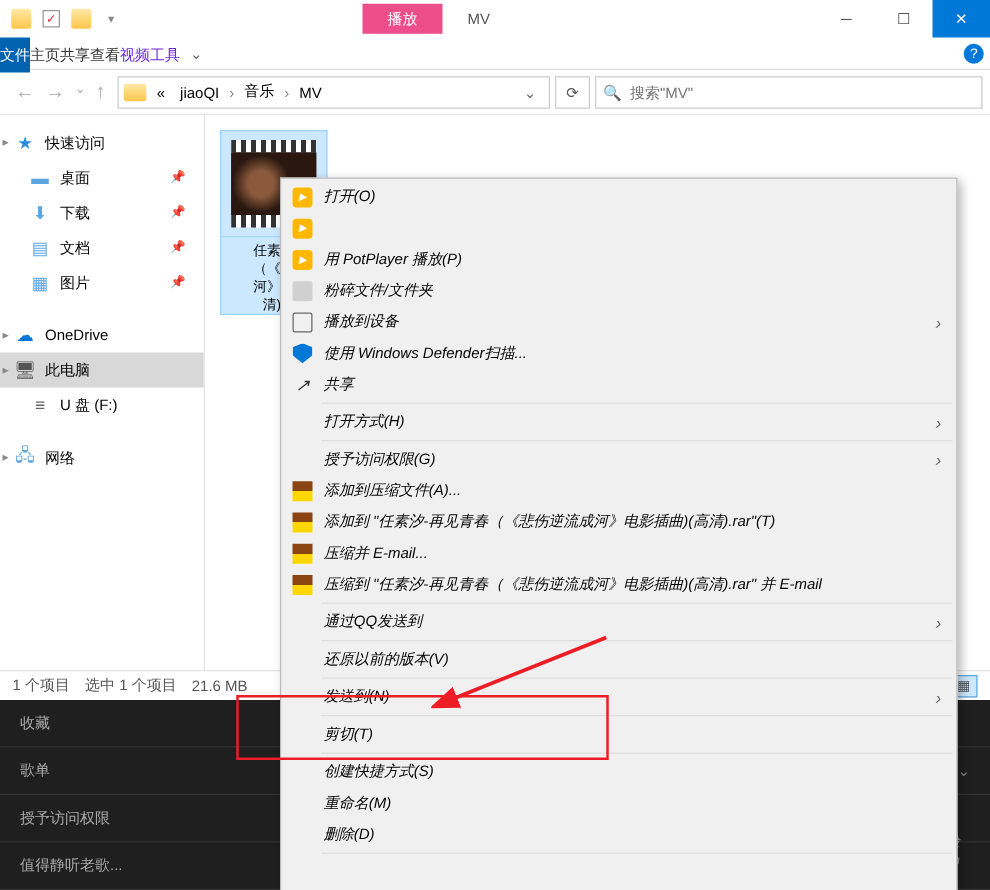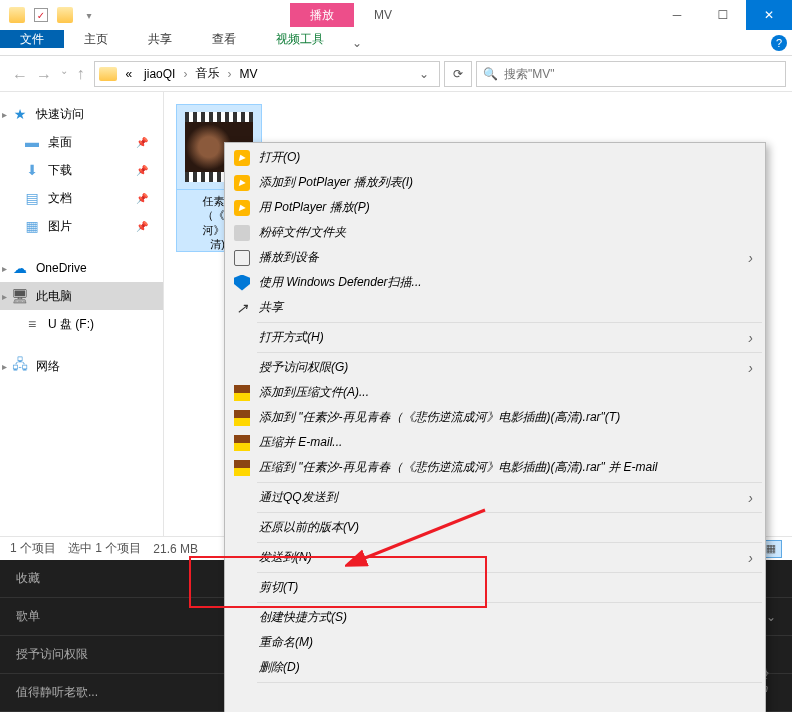"文件" .rb-tab { height: 18px -> 28px; padding: 0 20px -> 0 0 }
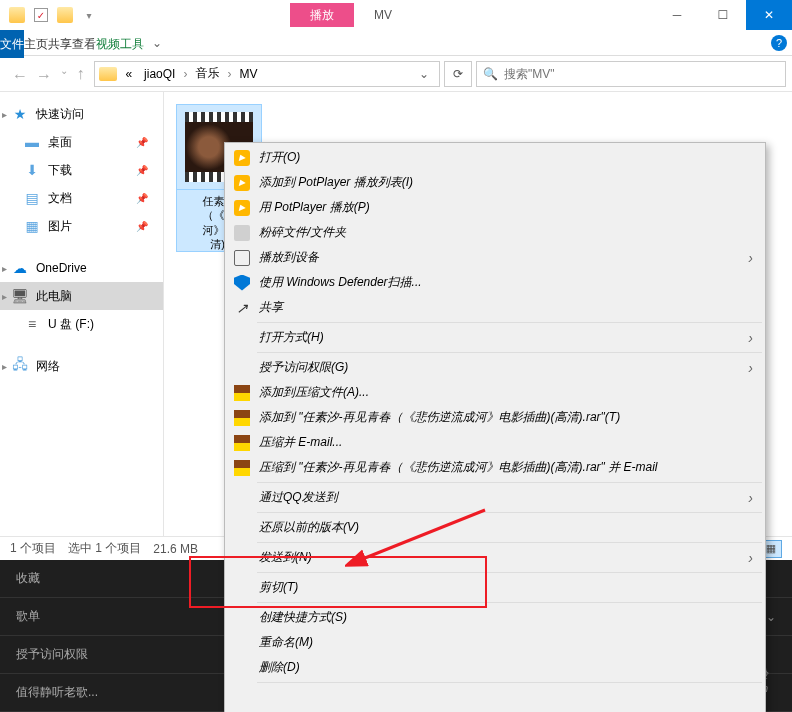"视频工具" .rb-tab.video { color: #15803d -> #6d28d9 }
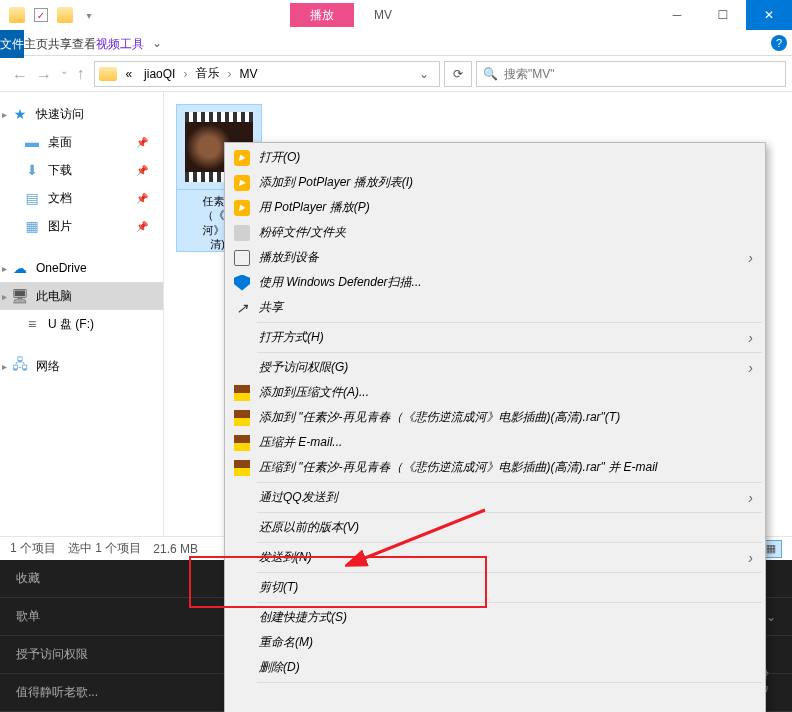"添加到 PotPlayer 播放列表(I)" span { html: <span>添加到 PotPlayer 播放列表(I)</span> -> none }
